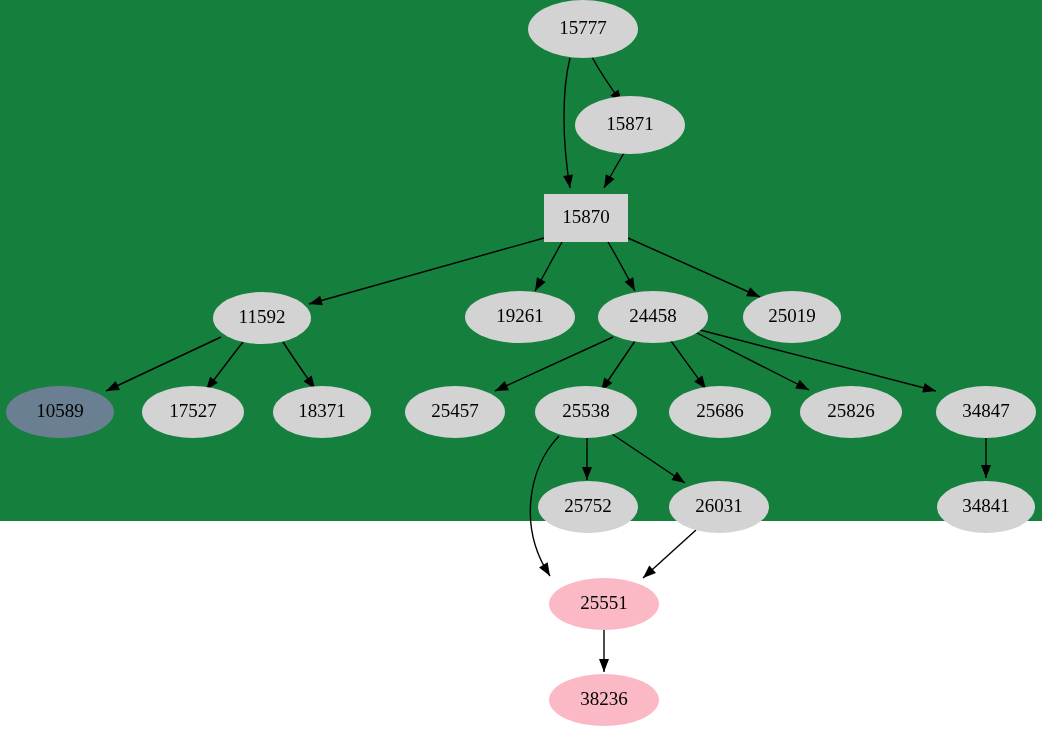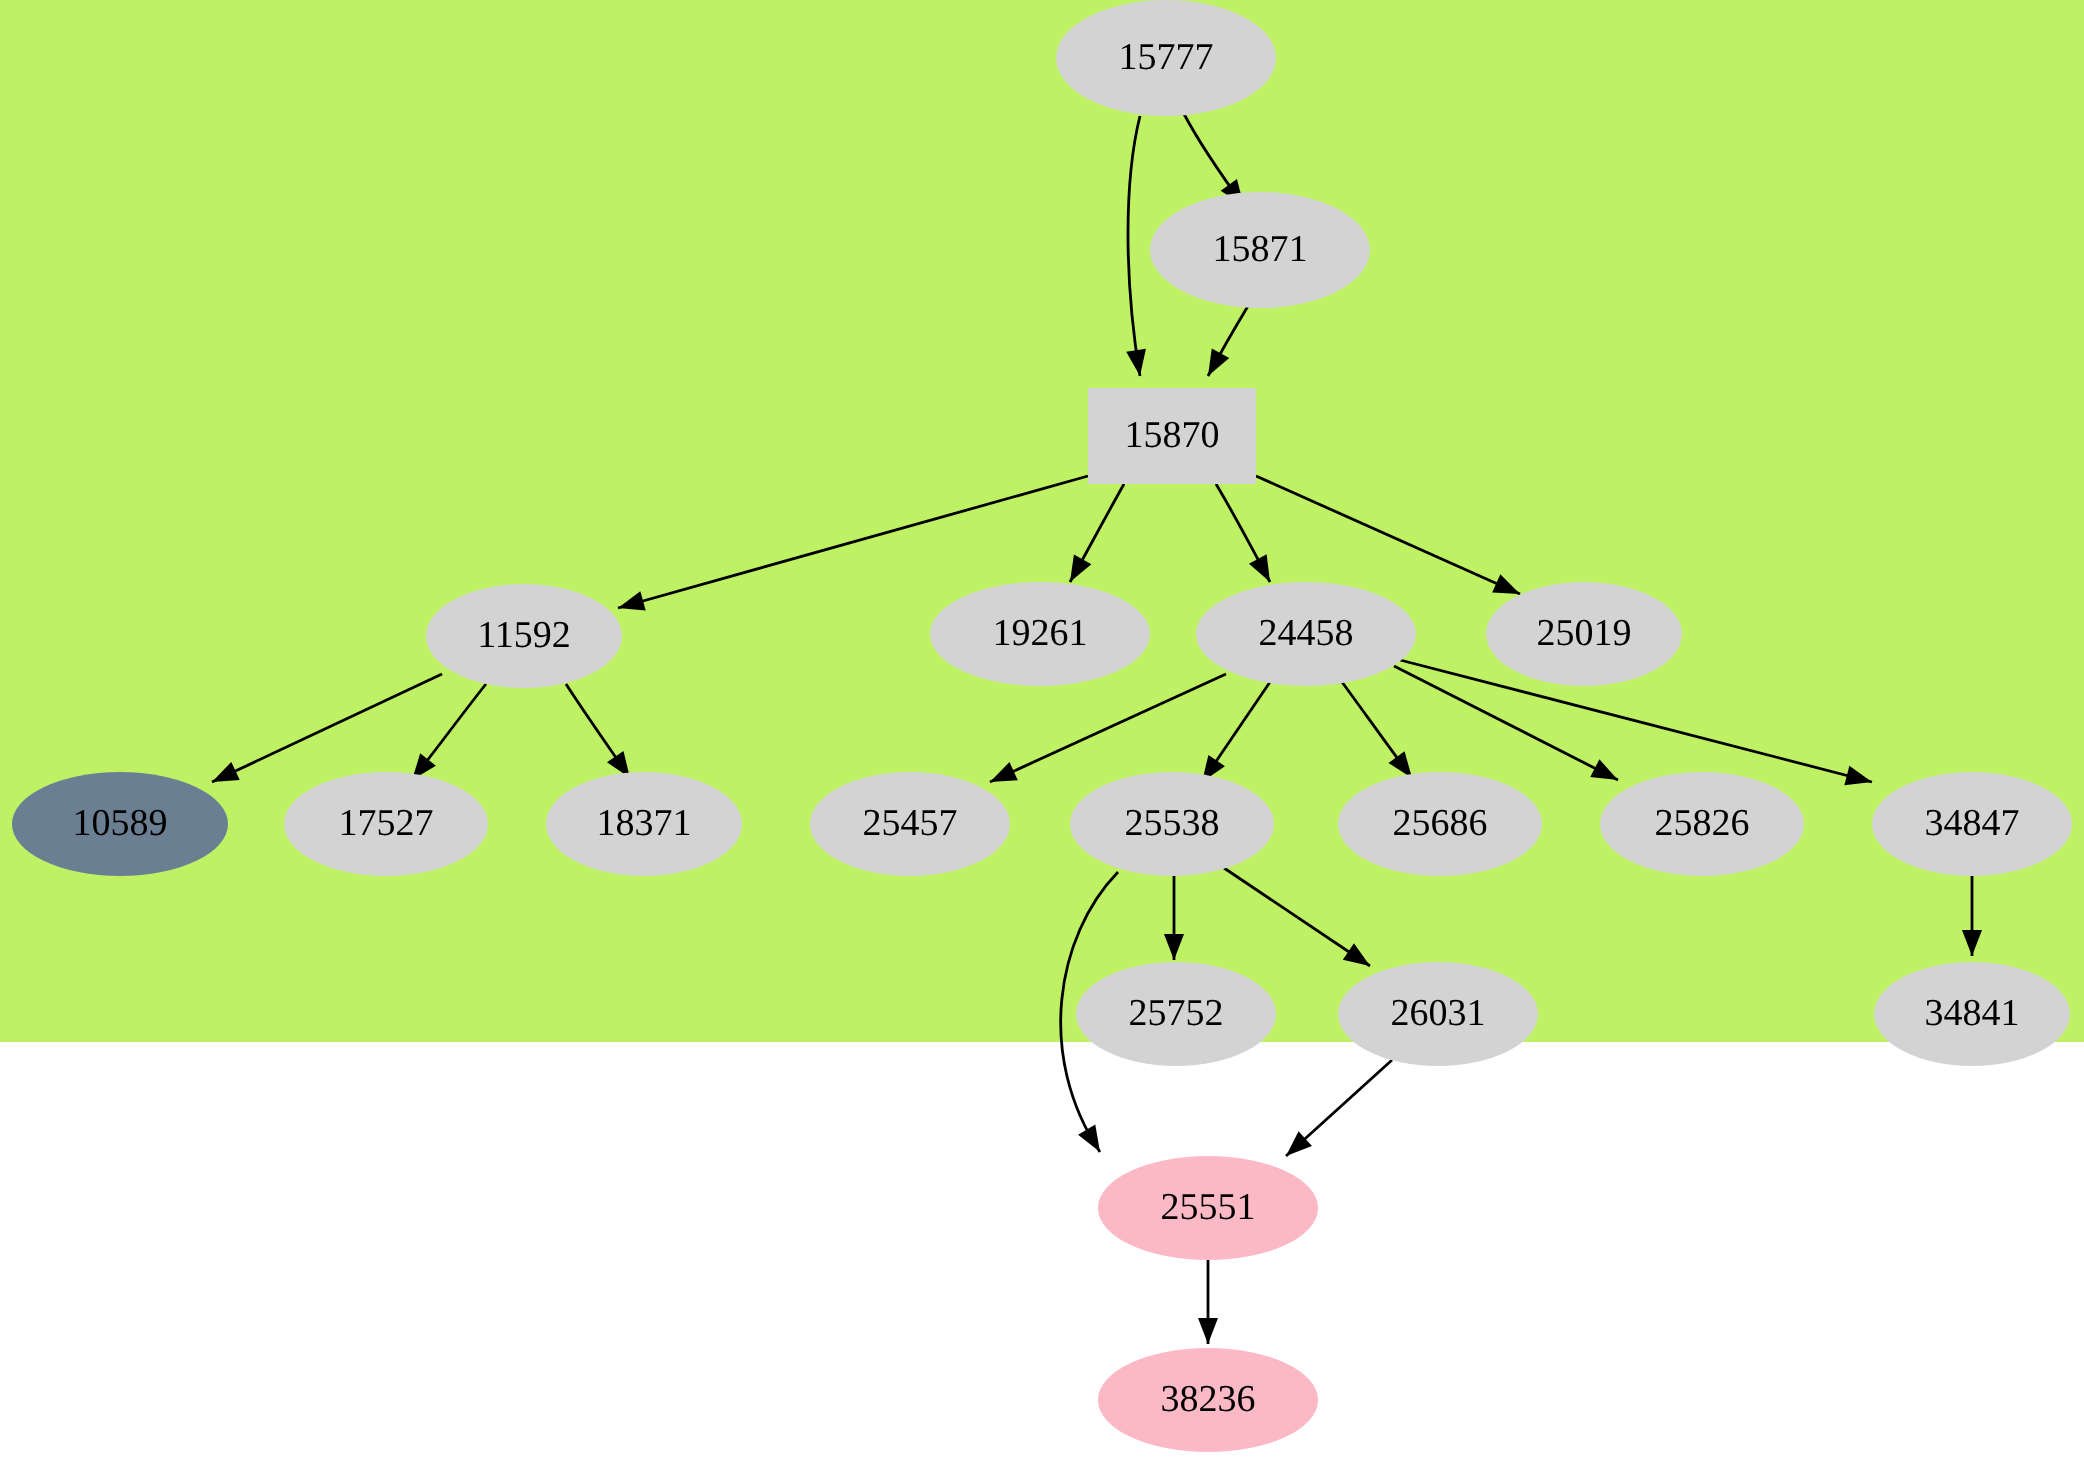"15777" #graph-canvas { background: #bef264 -> #15803d }
